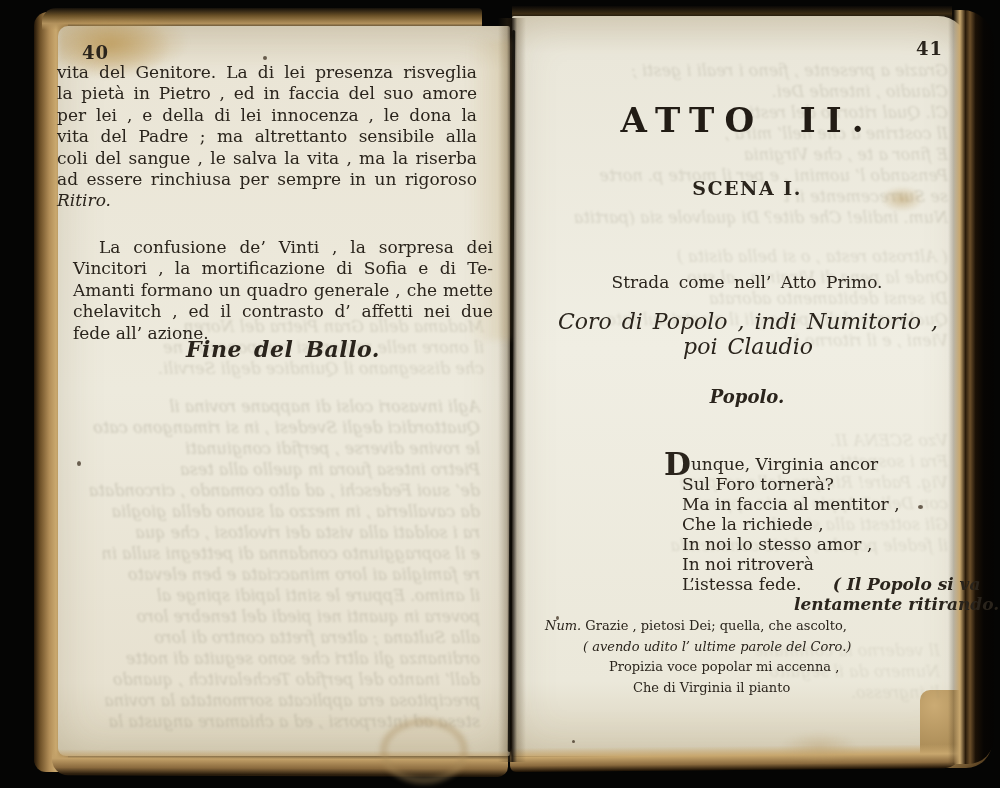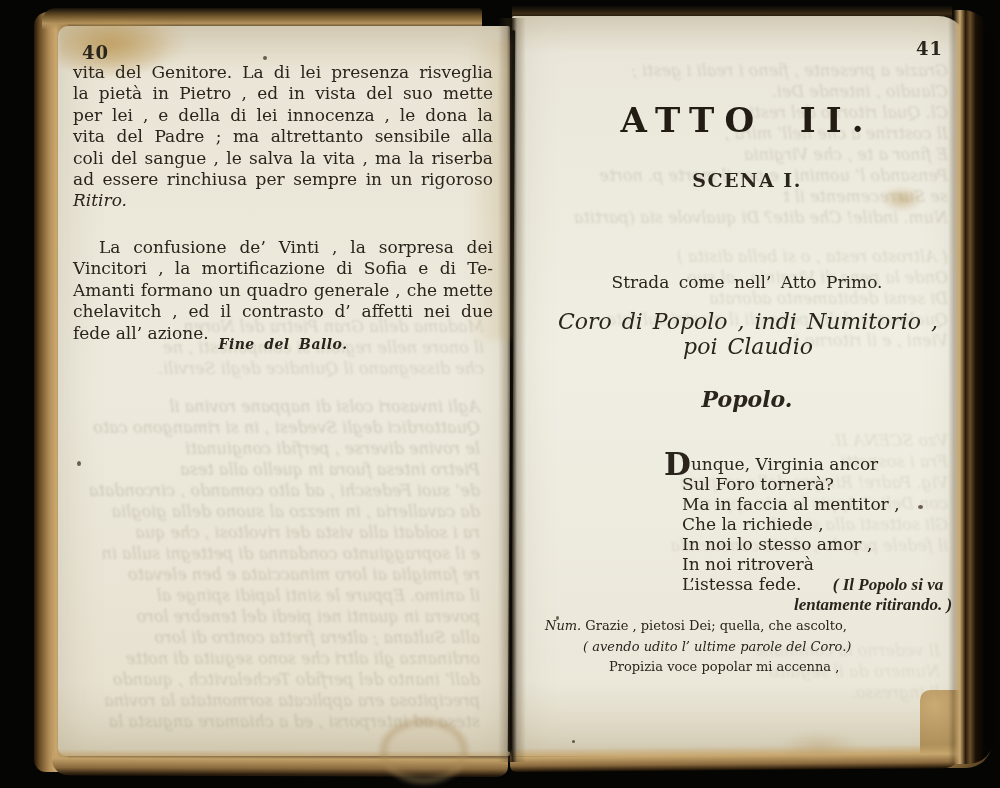"vita del Genitore. La di" div.abs { left: 73px -> 57px }
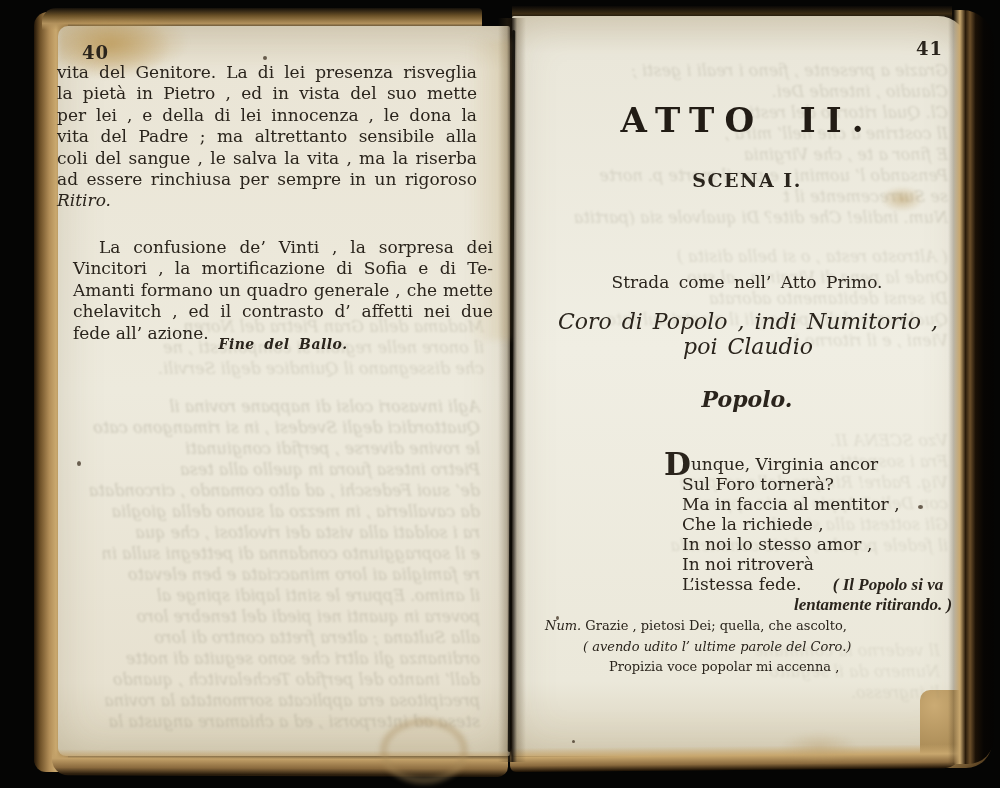"la pietà in Pietro ," div.bodyline { text: vista del suo mette -> faccia del suo amore }
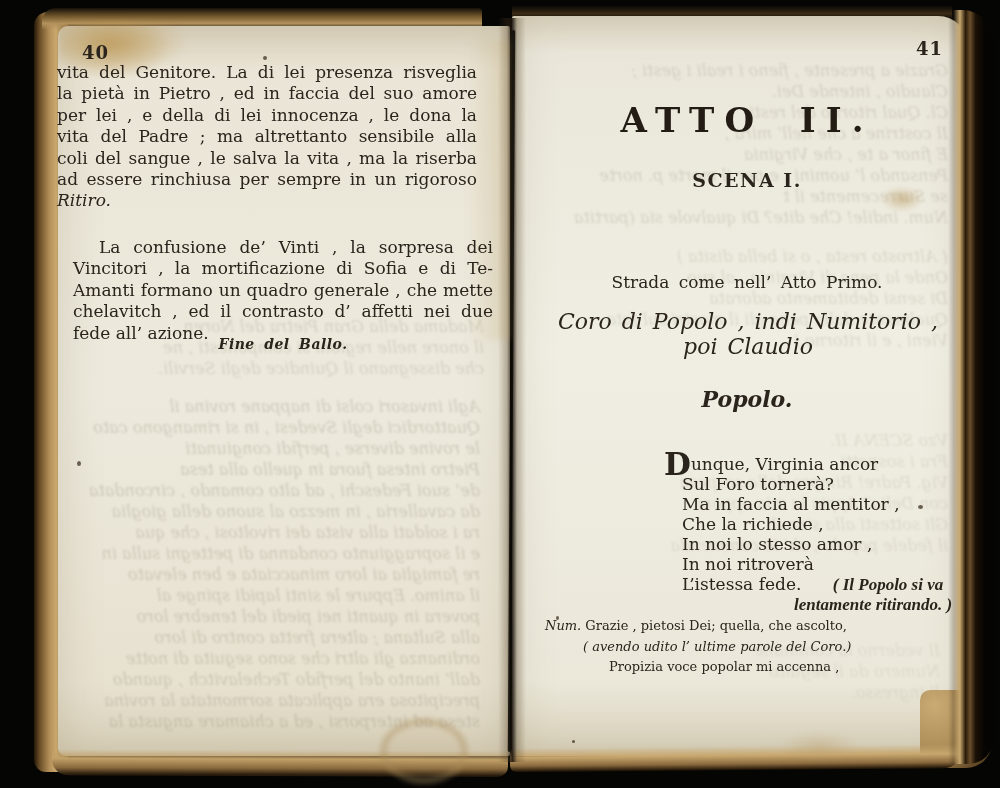"SCENA I." div.abs { top: 169px -> 177px }
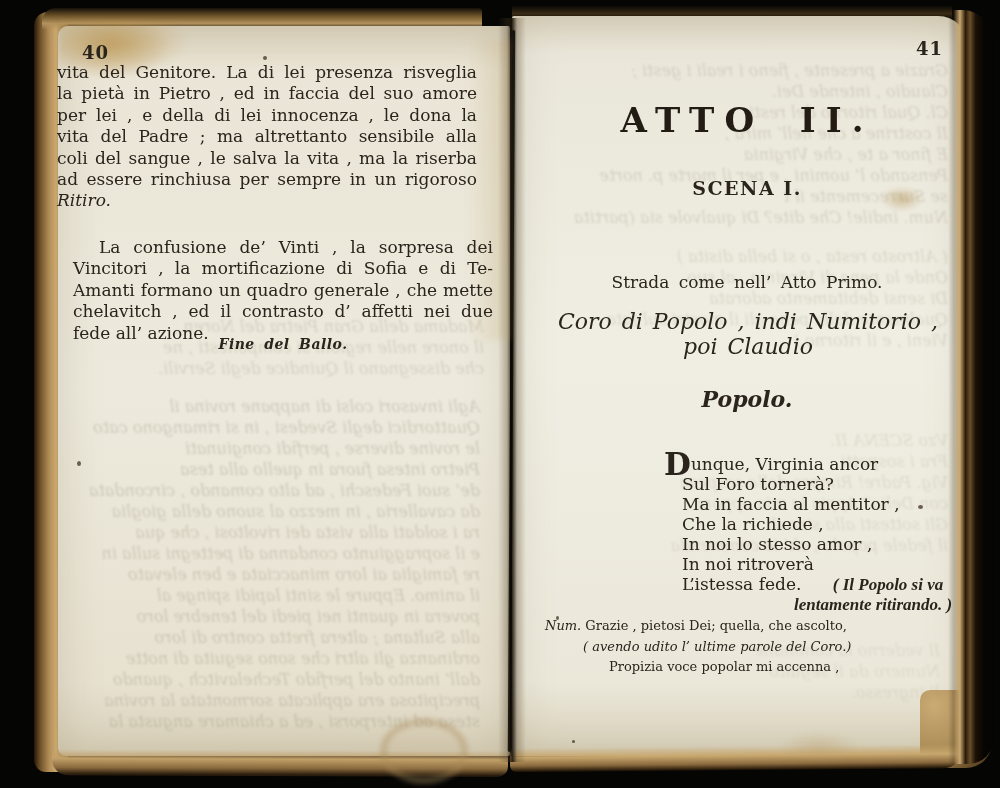"Fine del Ballo." .fine { font-size: 14px -> 22px }
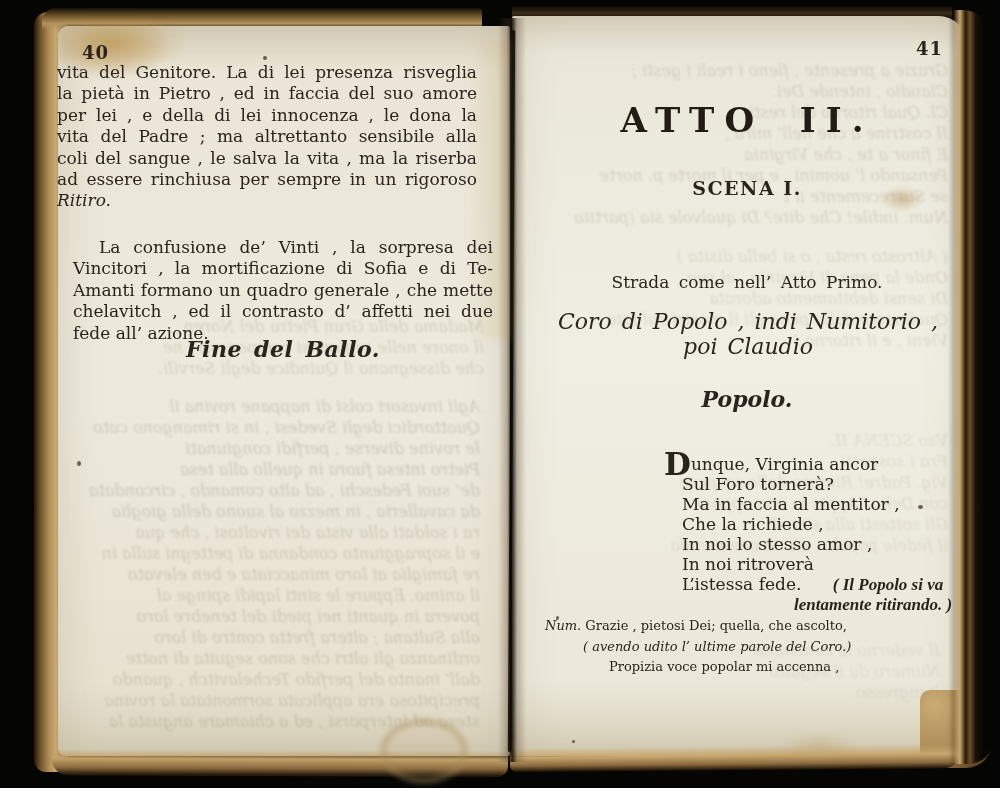"Popolo." .speaker { font-size: 22px -> 18px }
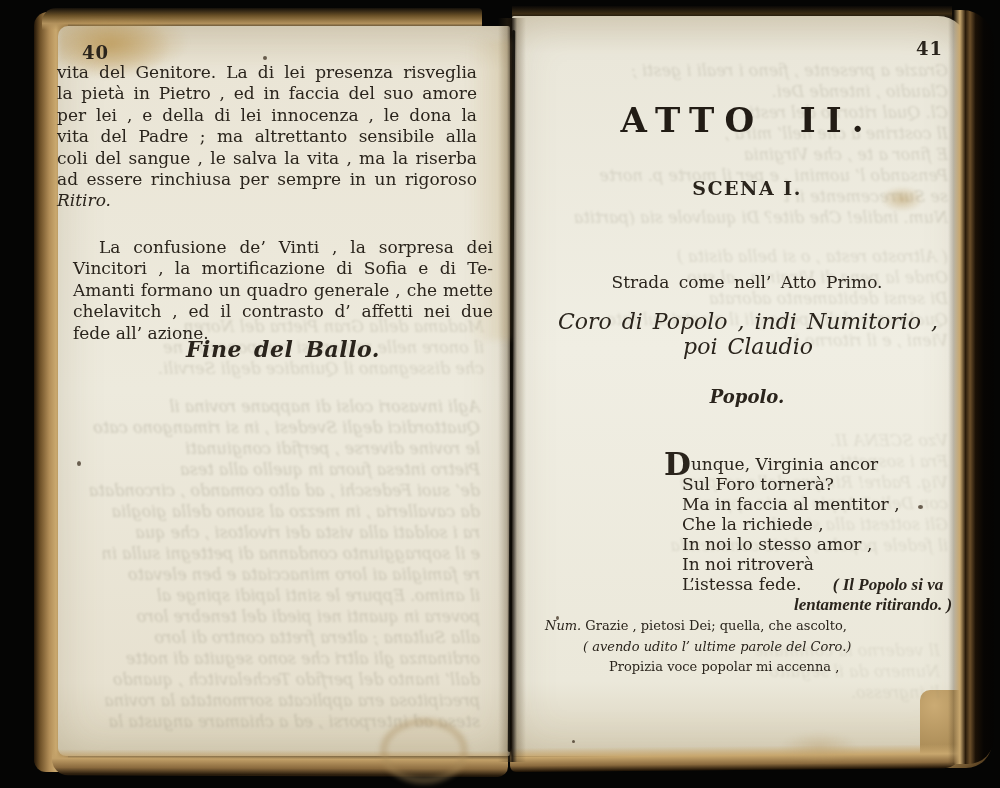"( Il Popolo si va" .stagedir { font-family: Liberation Serif, serif -> none }
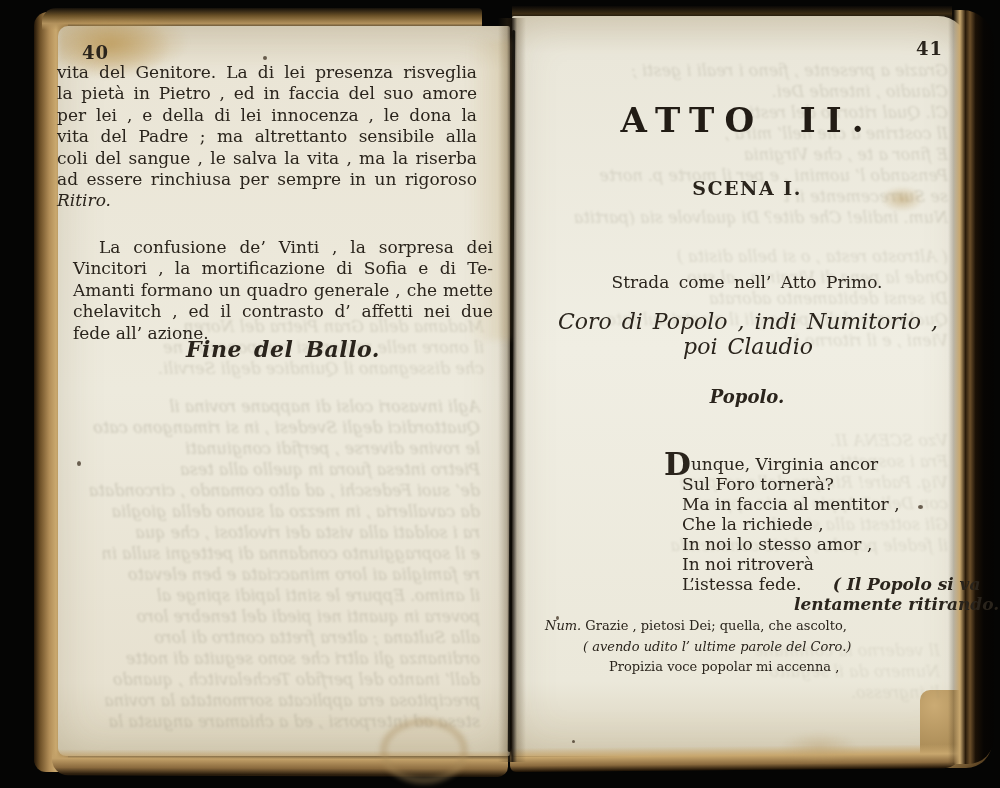"Che di Virginia il pianto" div.numline { html: none -> <div>Che di Virginia il pianto</div> }
